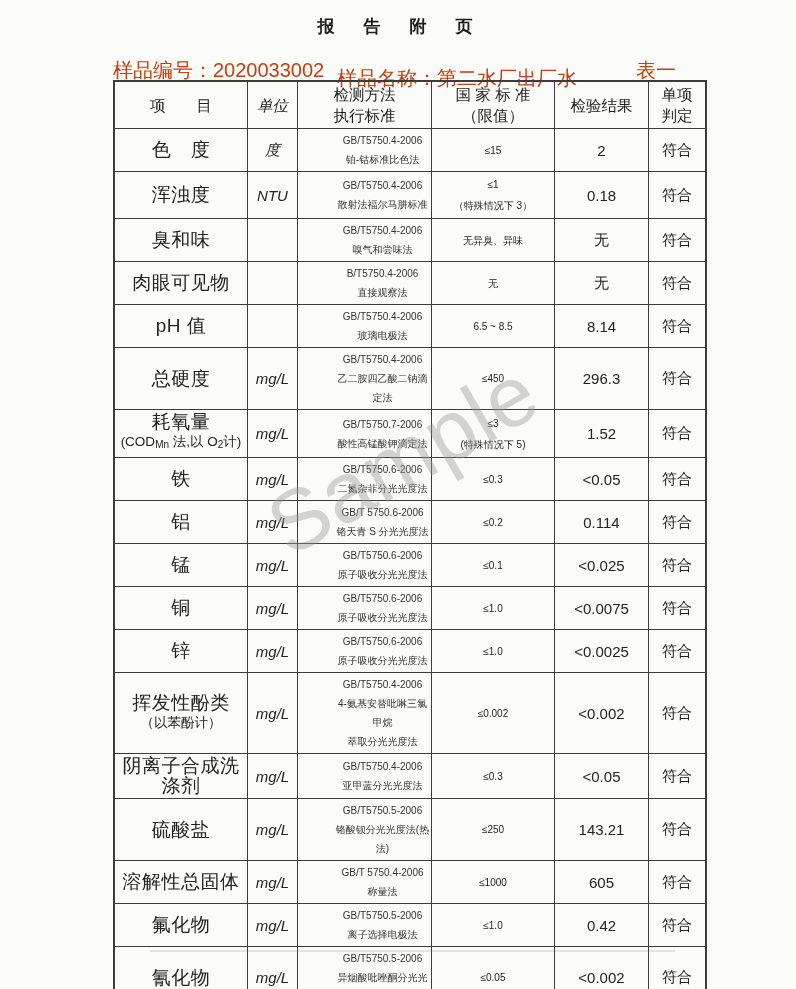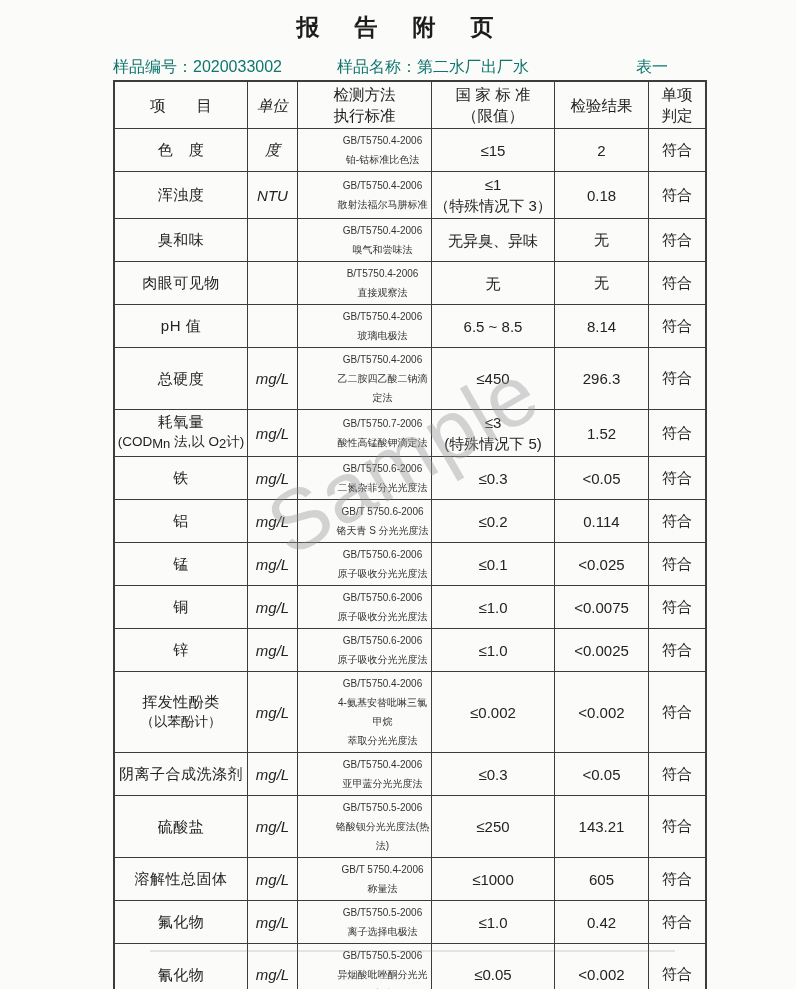"报 告 附 页" .title { font-size: 23px -> 17px }
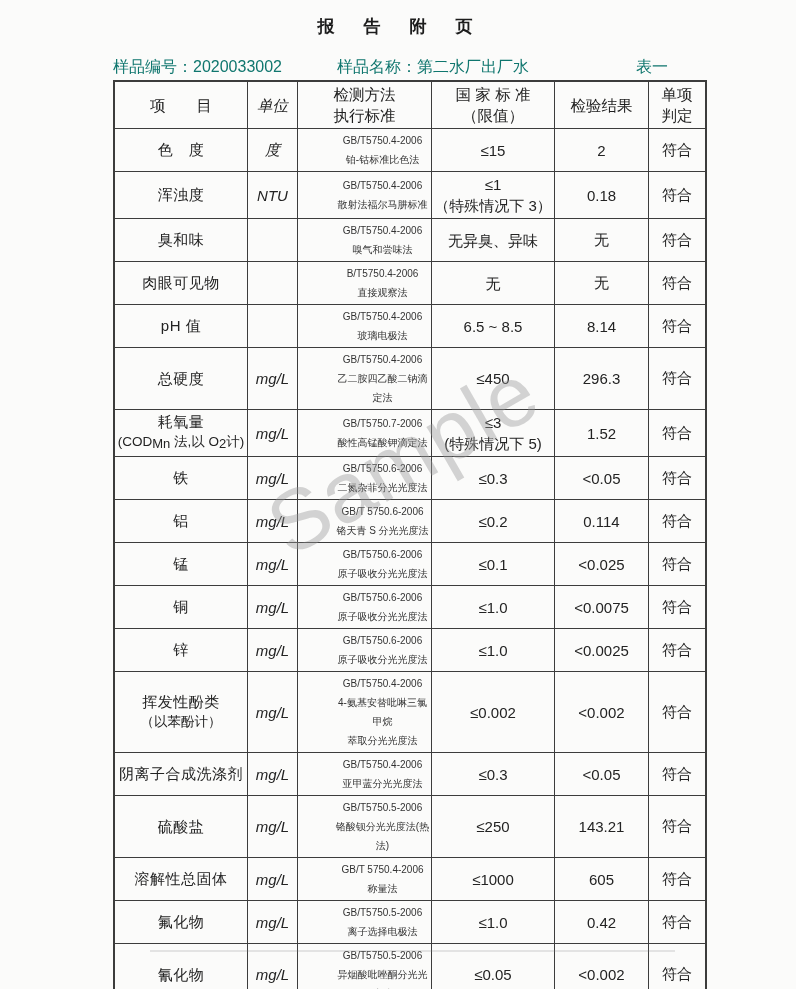"样品编号：2020033002" .meta { color: #0f766e -> #c2410c; font-size: 16px -> 20px }
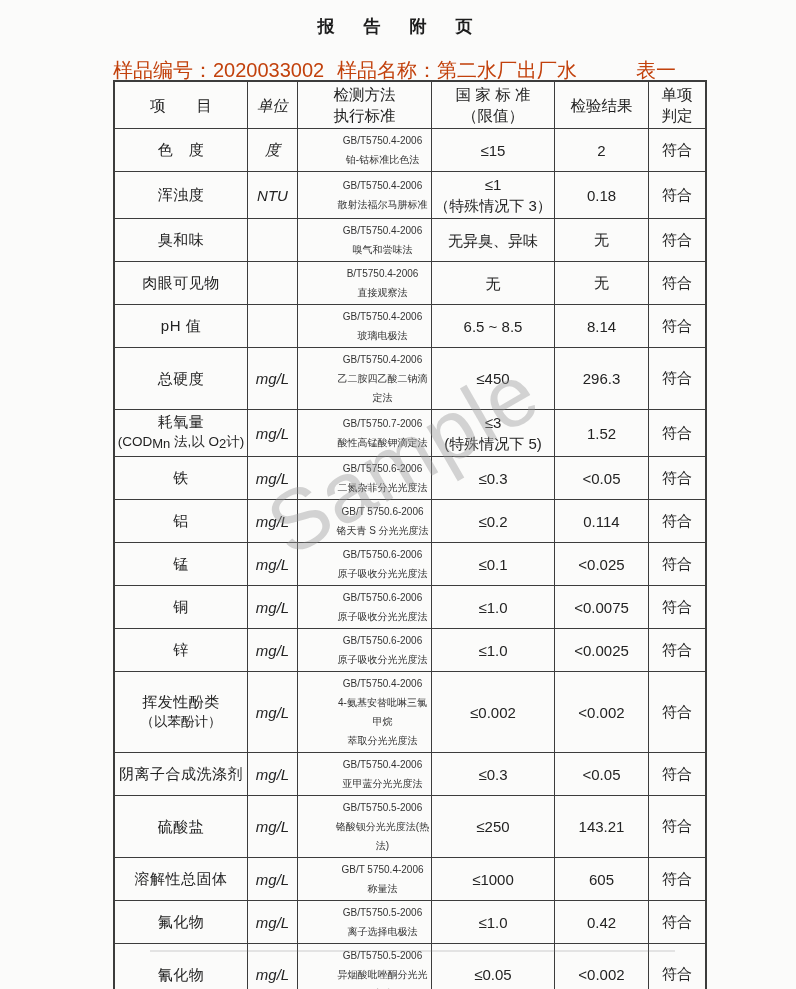"样品名称：第二水厂出厂水" .meta-name { top: 0 -> 8px }
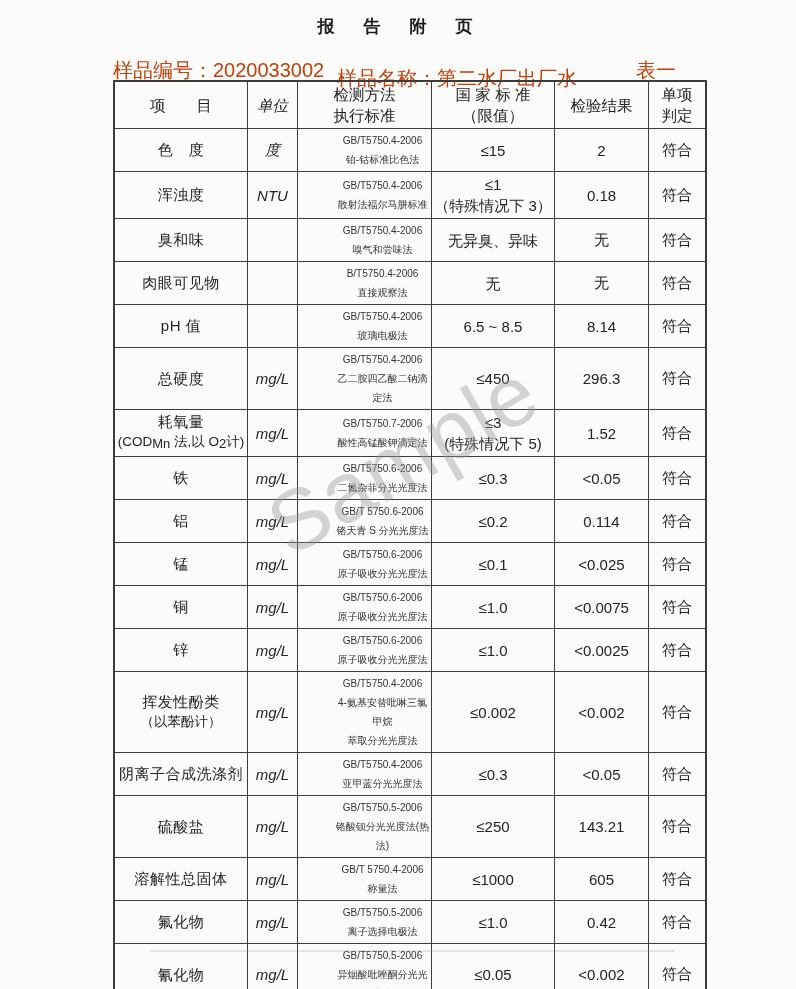"色 度" .col-item .line { font-size: 15px -> 19px }
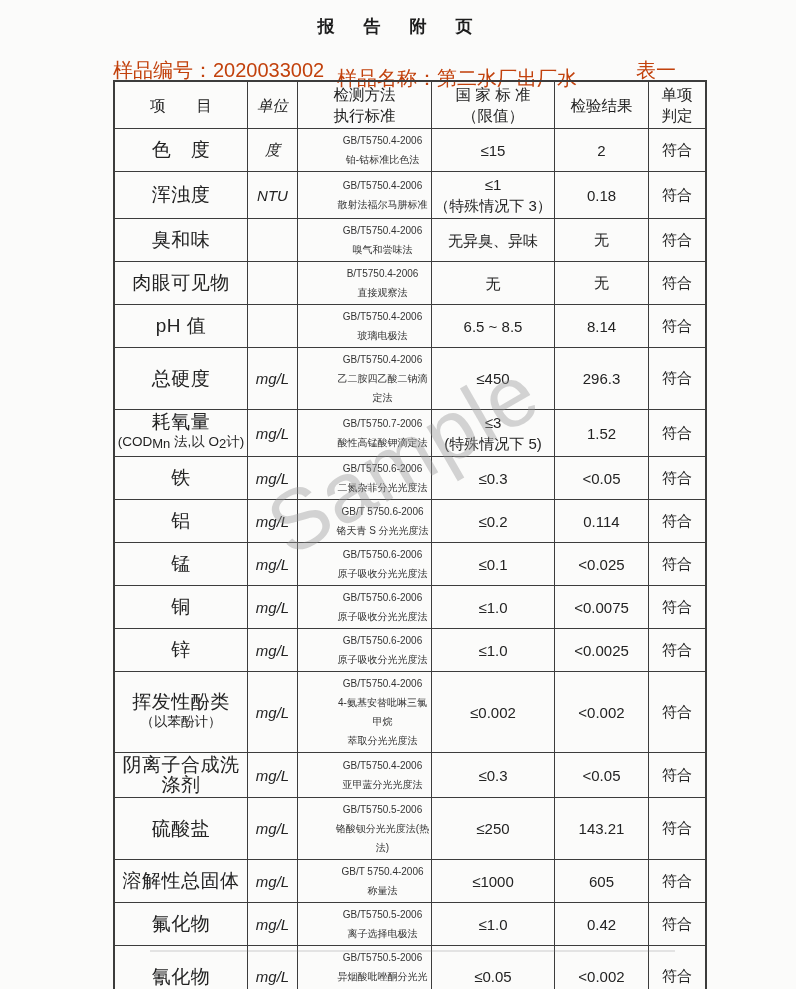"≤15" .col-limit .line { font-size: 15px -> 10px }
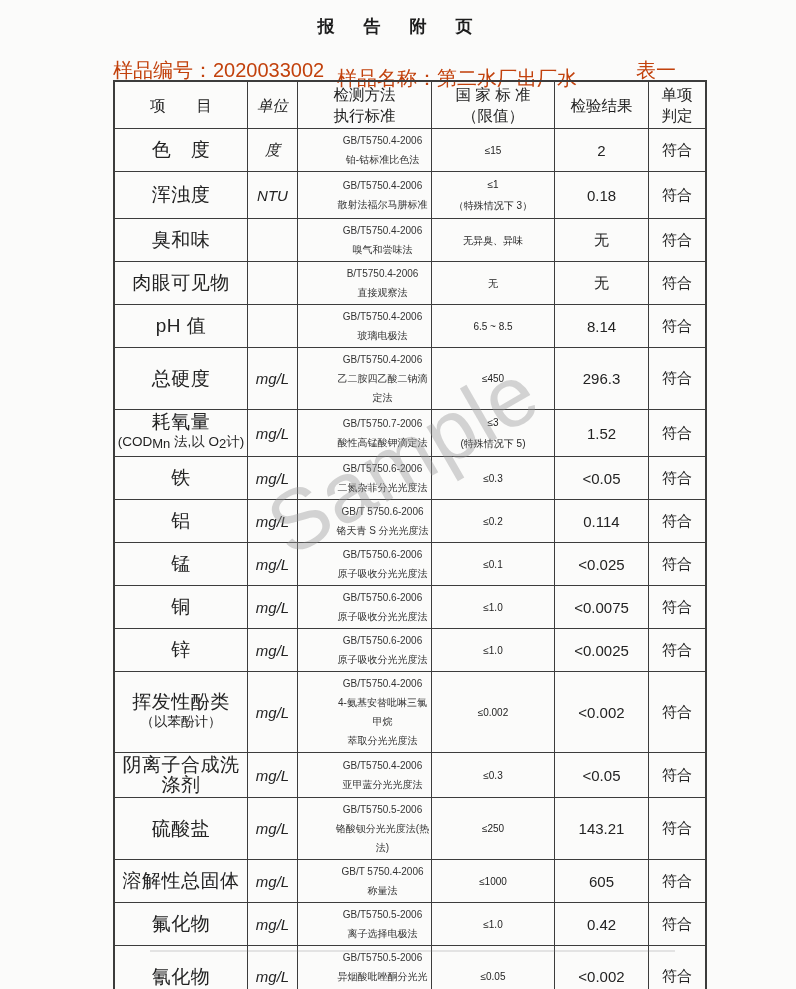"Mn" sub { font-size: 13px -> 10px }
